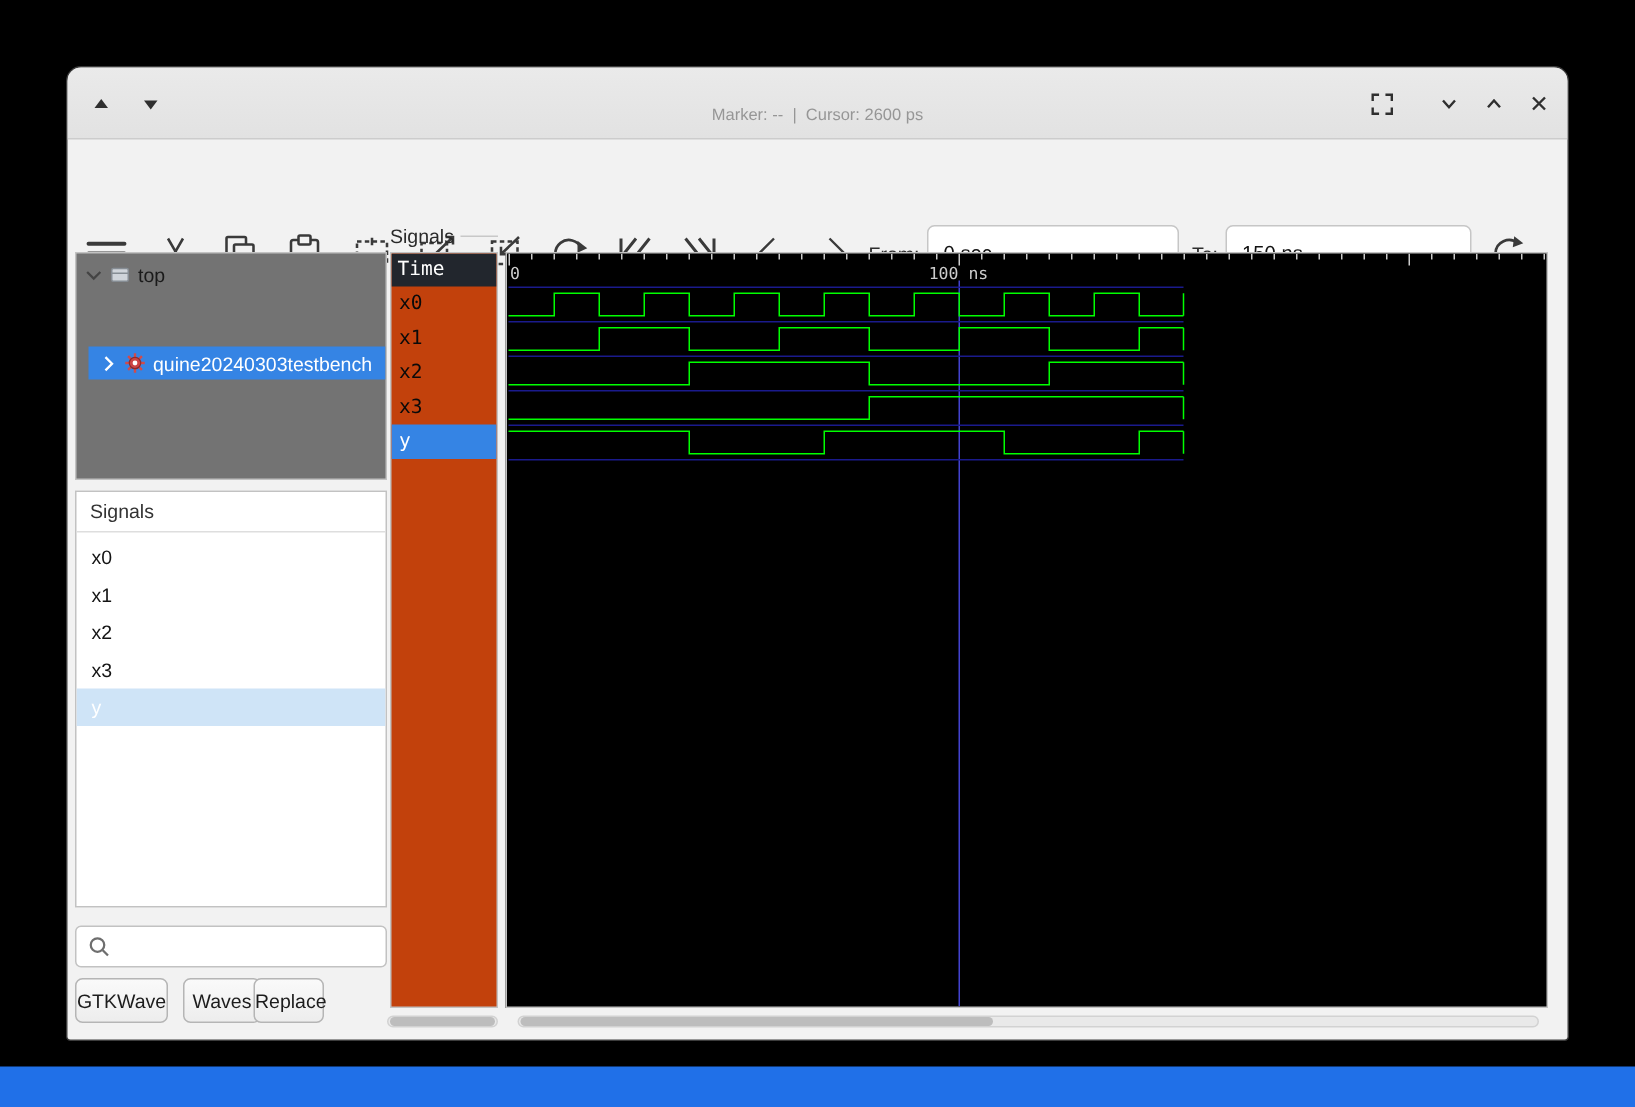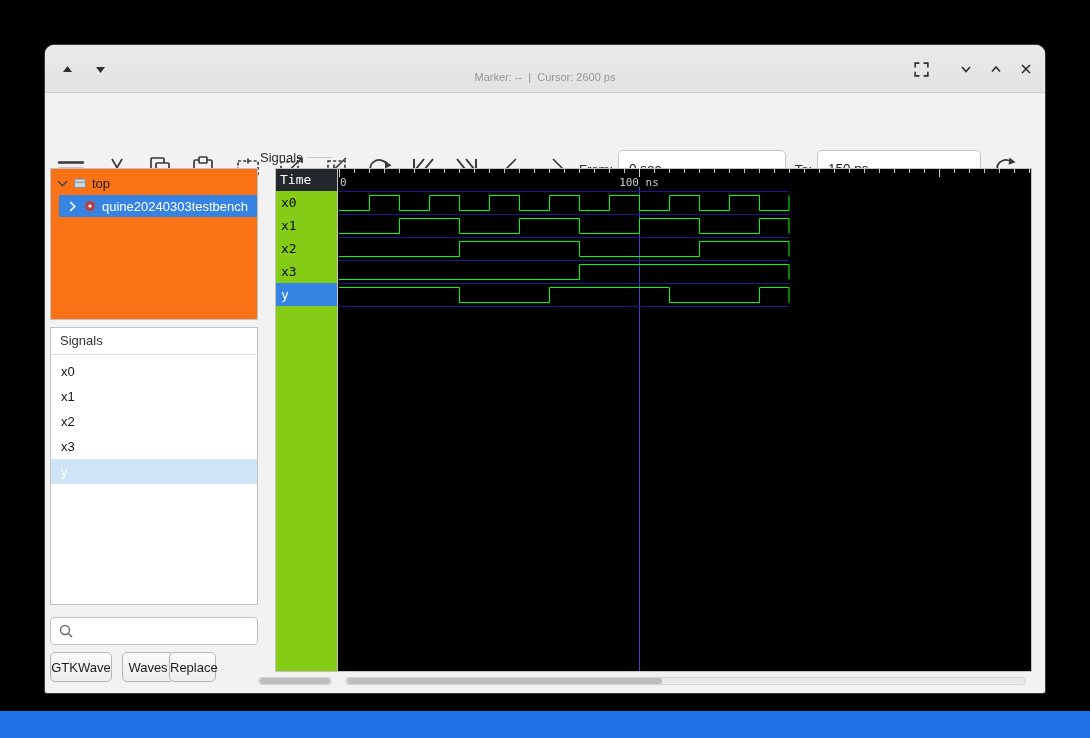"top" .tree-panel { background: #f97316 -> #737373 }
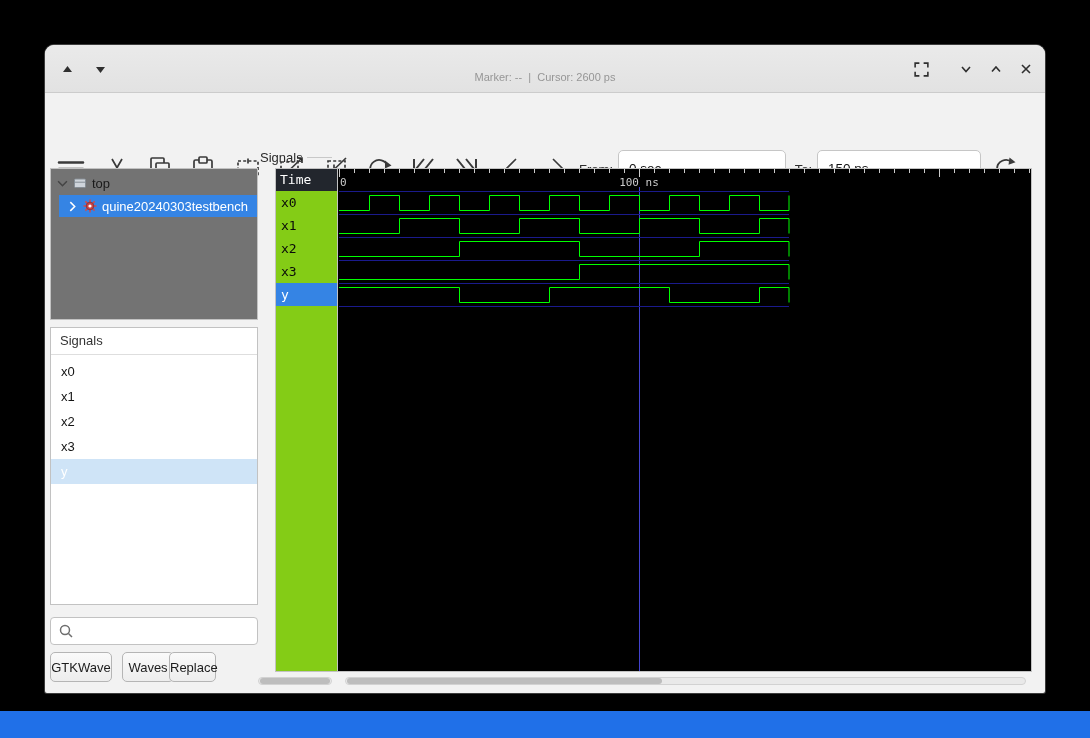"Time" .mid-panel { background: #84cc16 -> #c2410c; margin-left: 15px -> none }
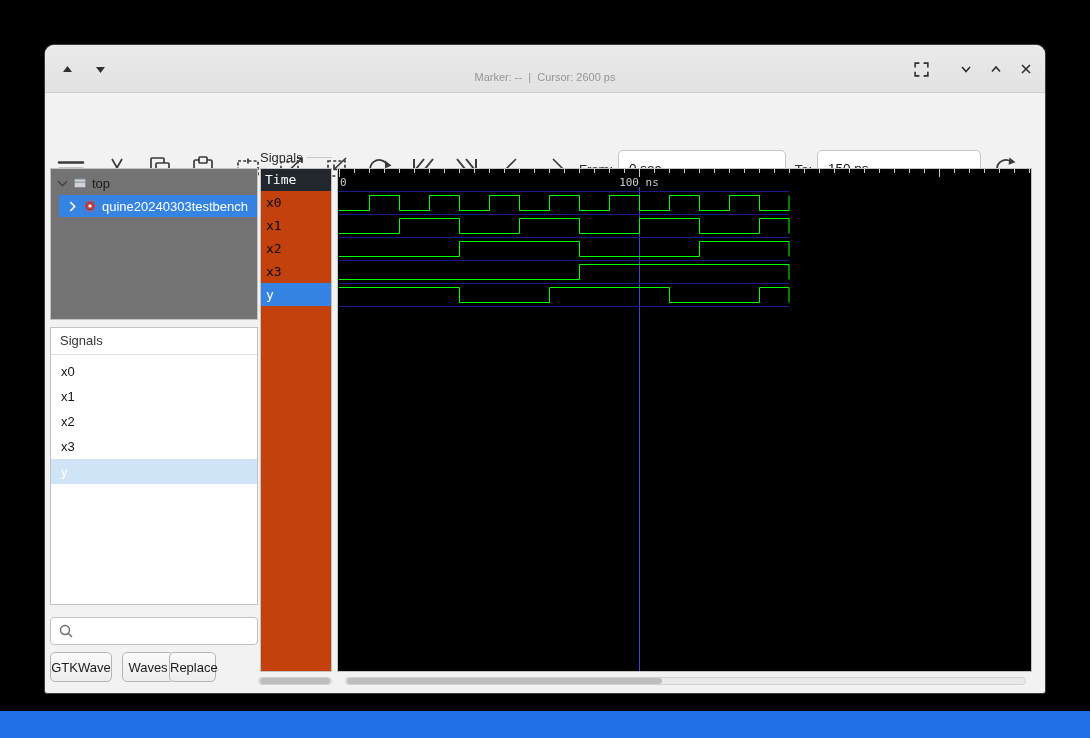"quine20240303testbench" .tree-row { margin-top: none -> 36px }
